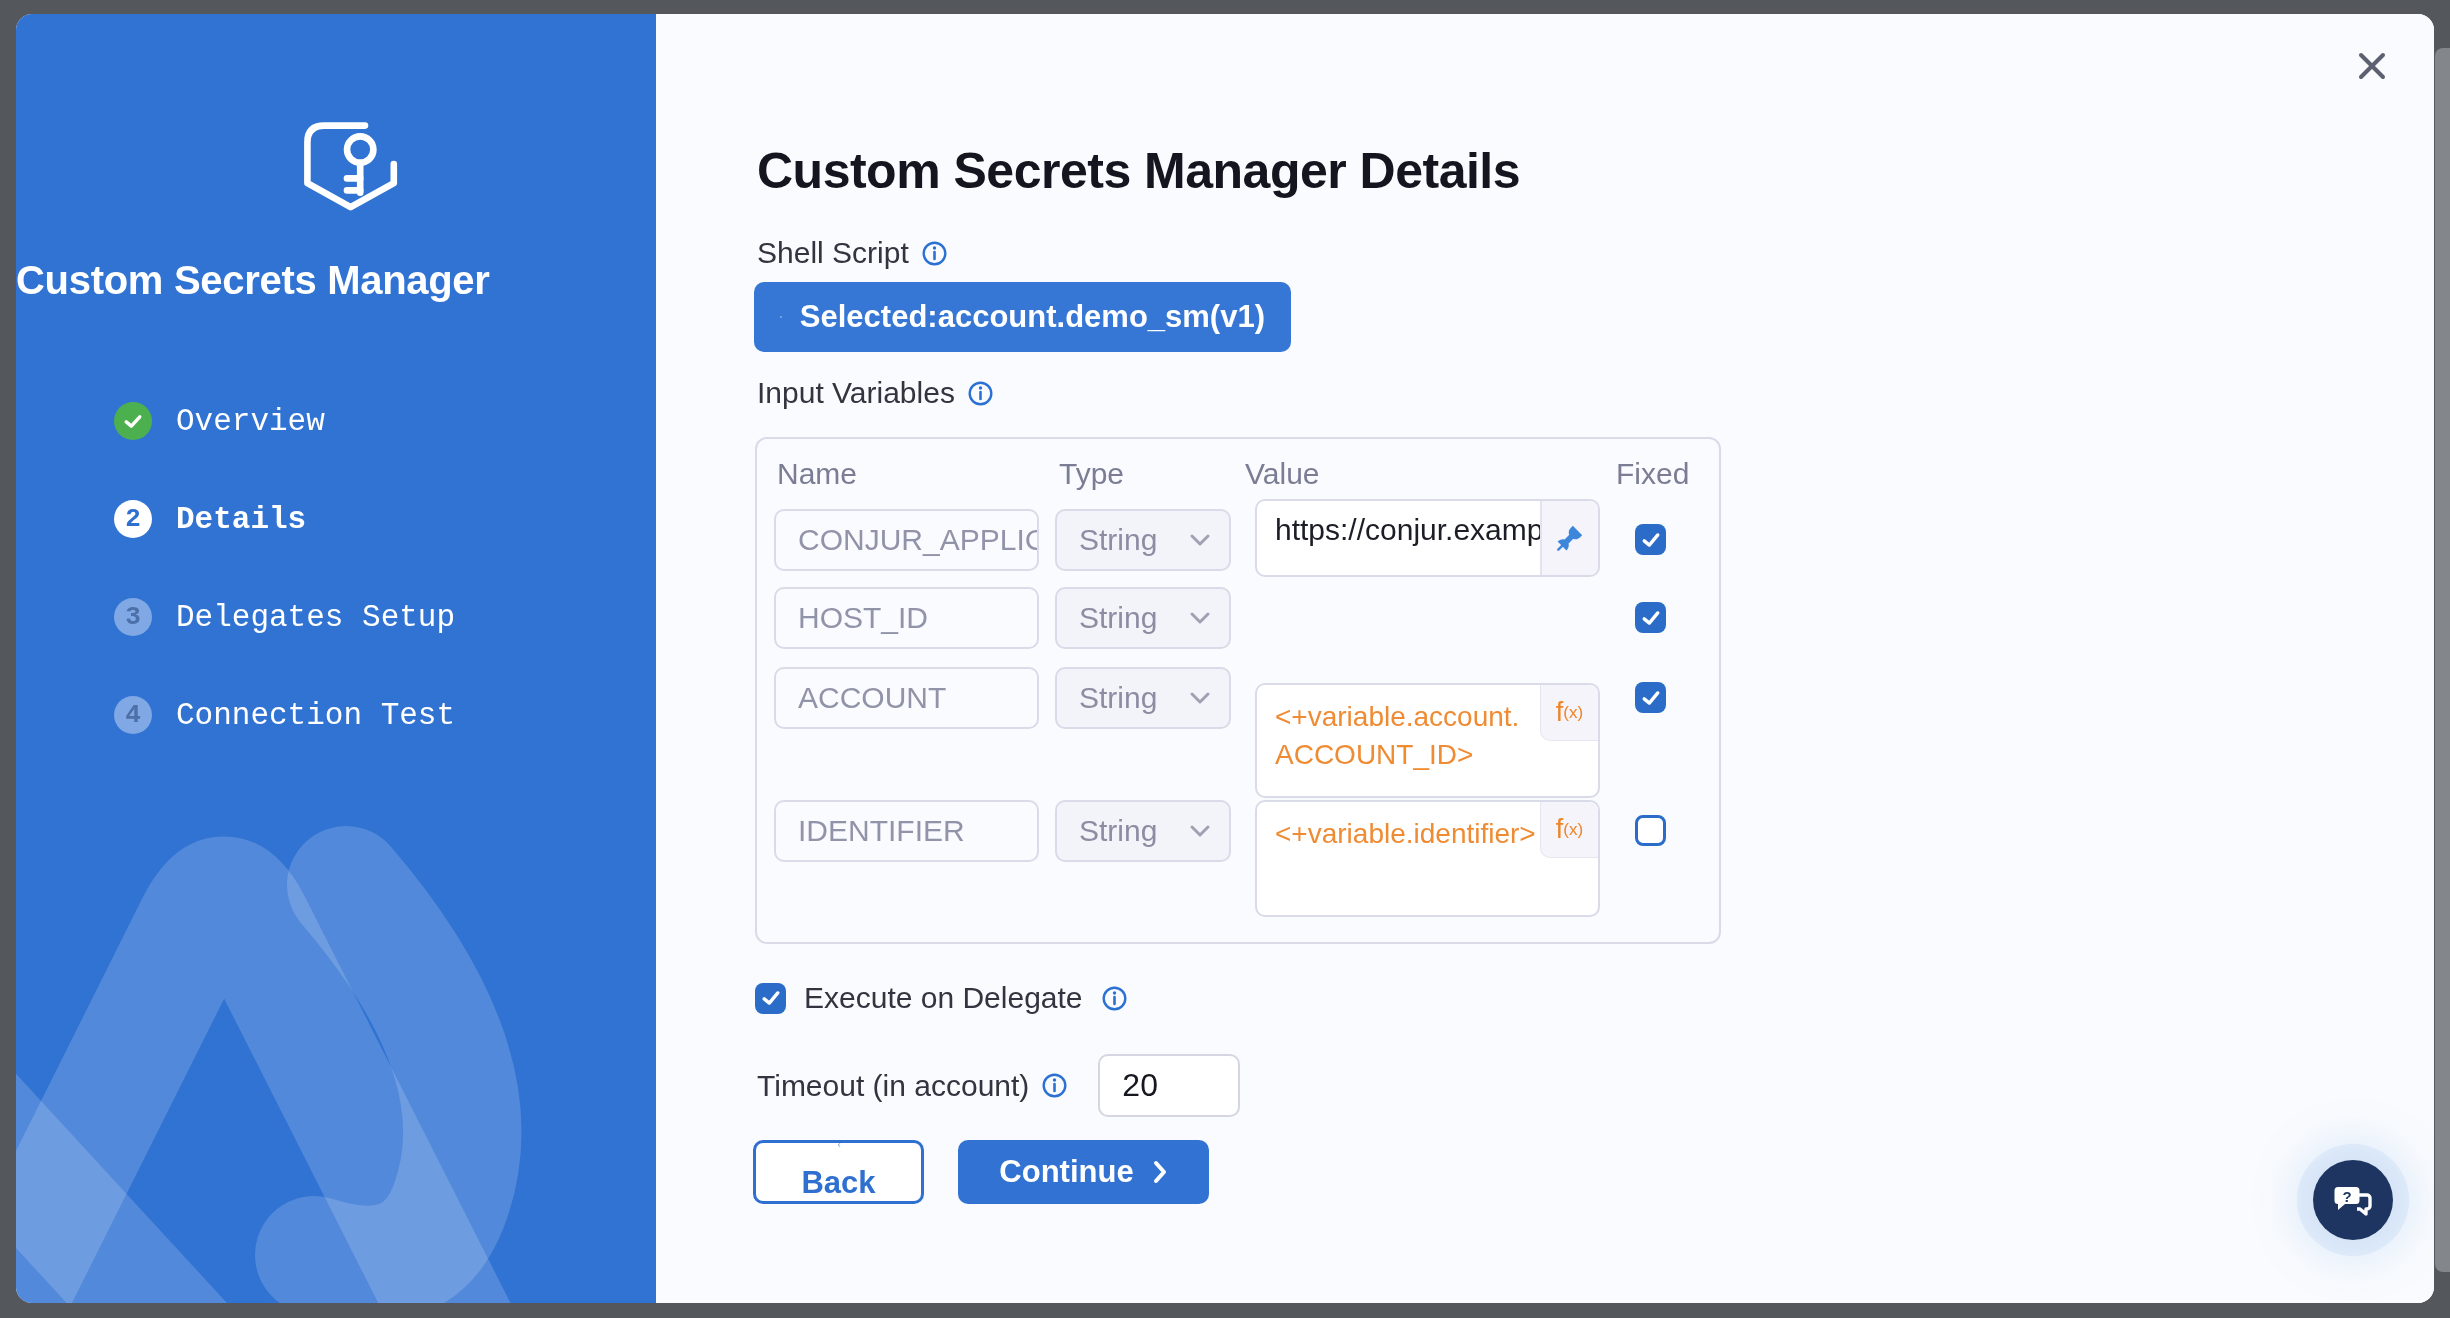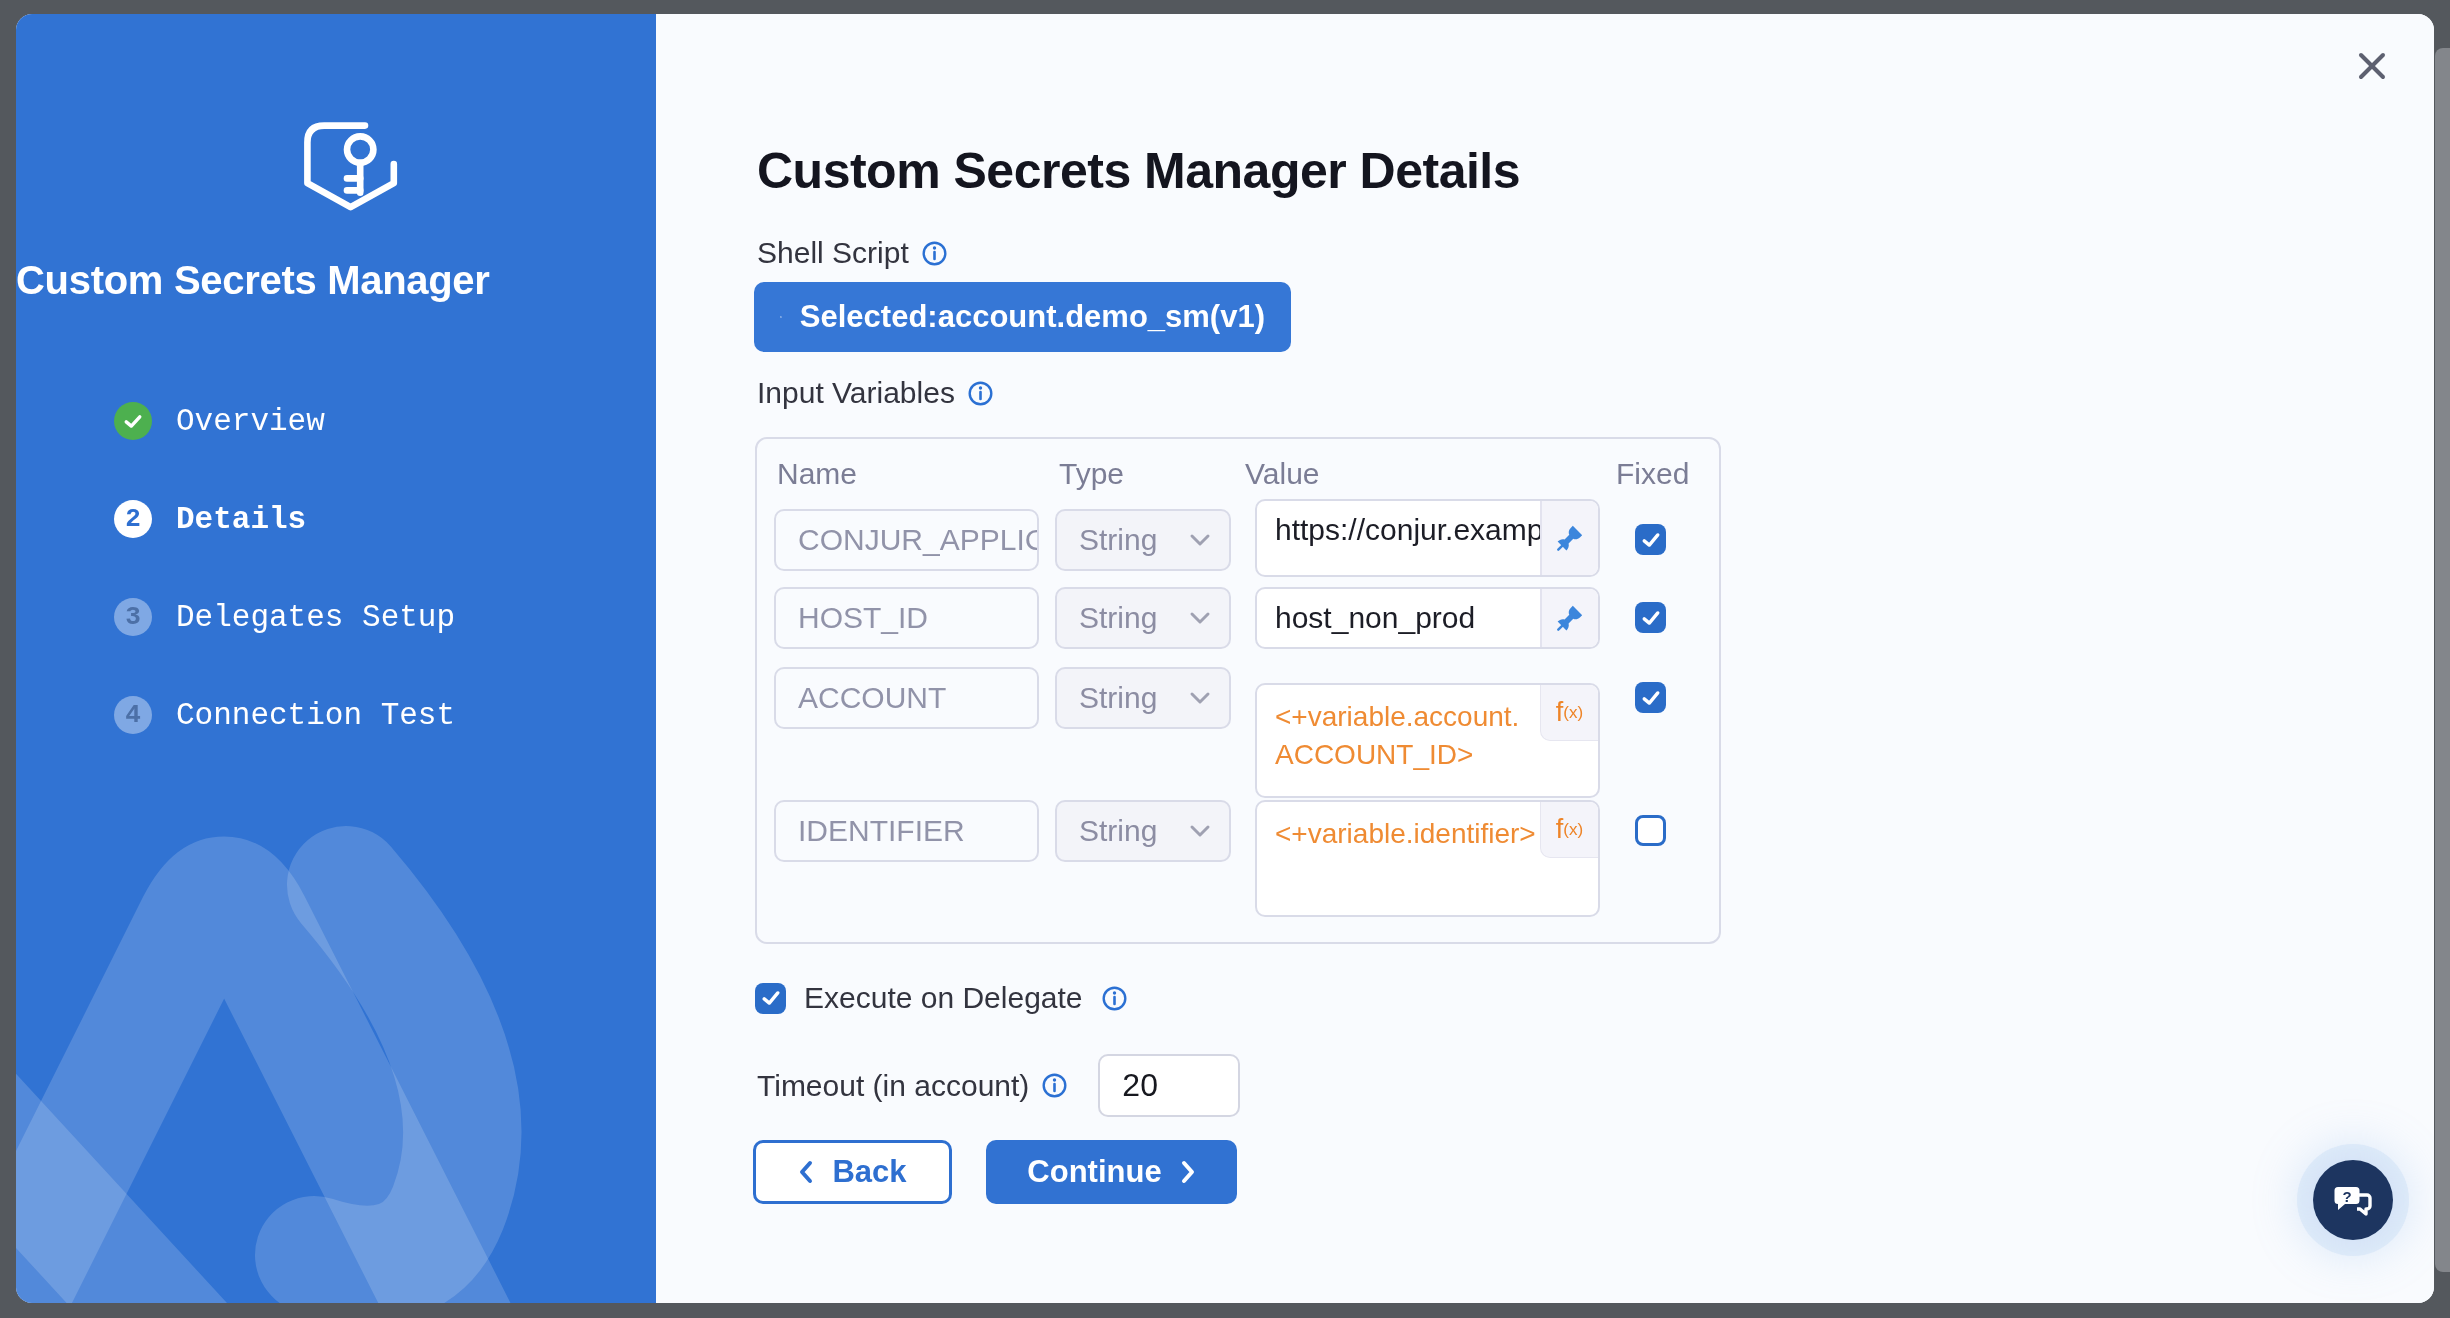"host_non_prod" div.vrow-box { html: <div> <div>host_non_prod</div> <div> <svg> <path></path> <line></line> </svg> </div> </div> -> none }
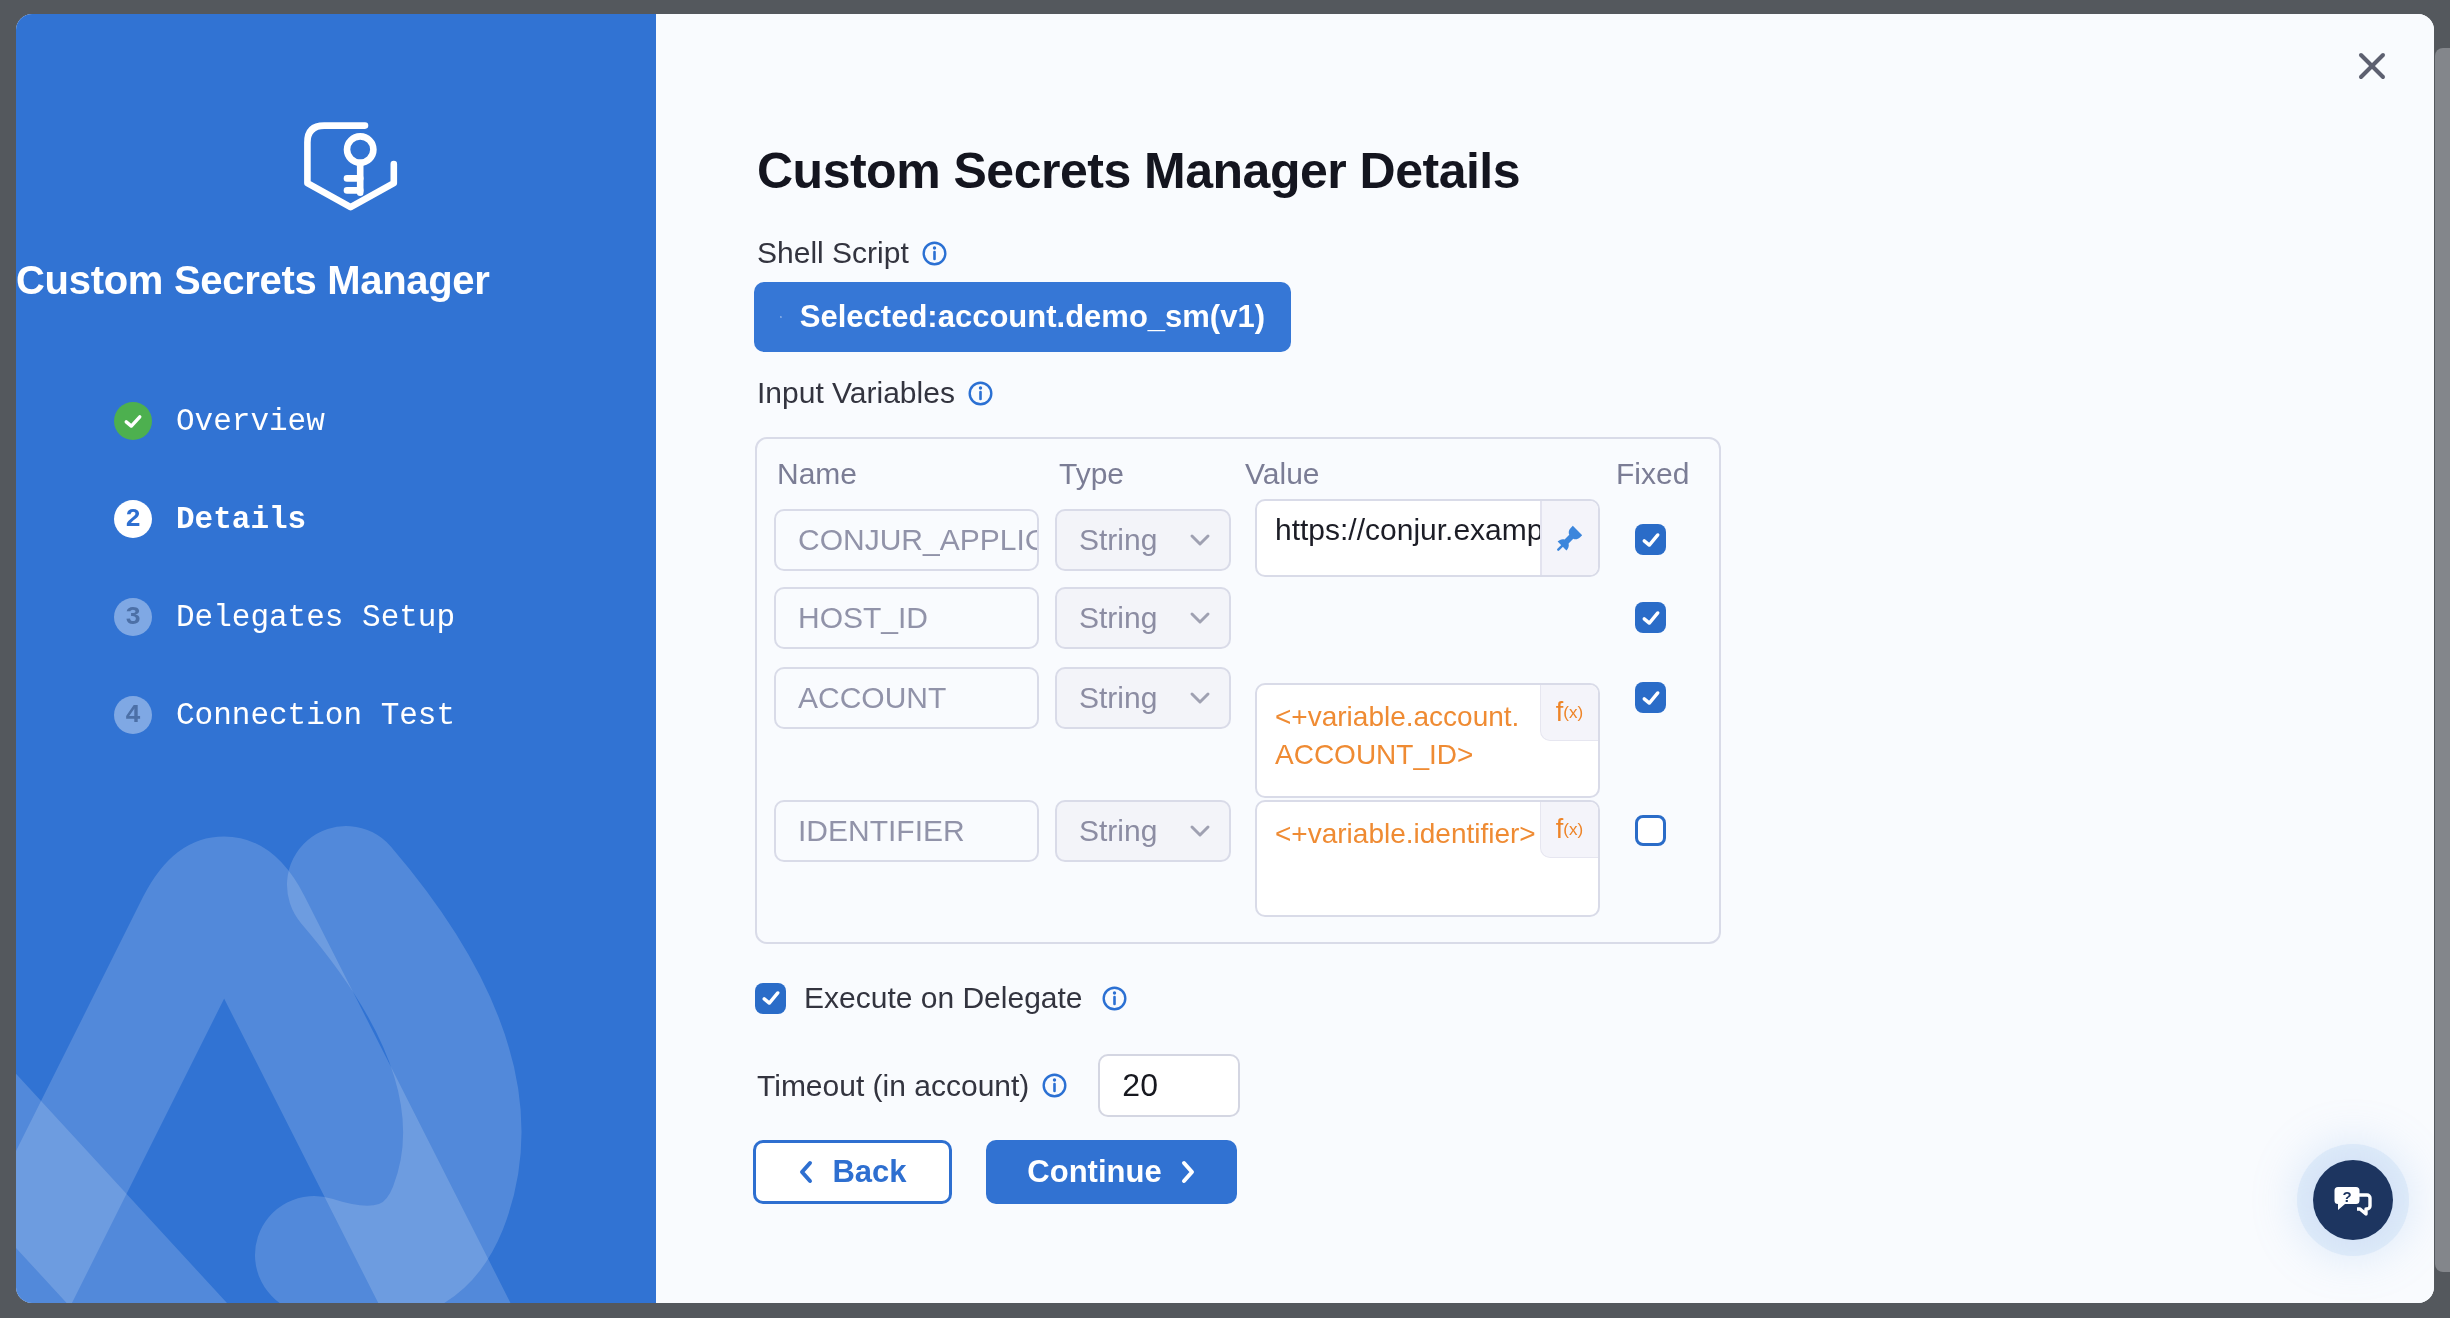"Back" .btn-back { flex-direction: none -> column; width: 199px -> 171px }
